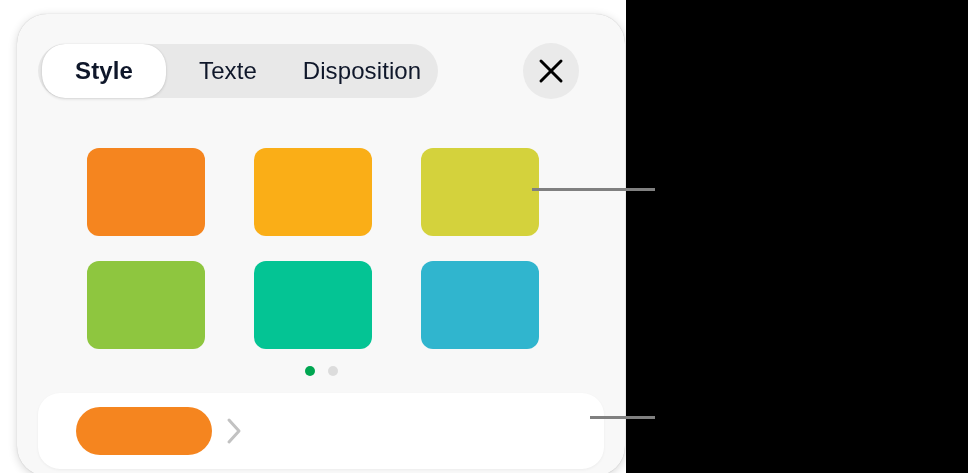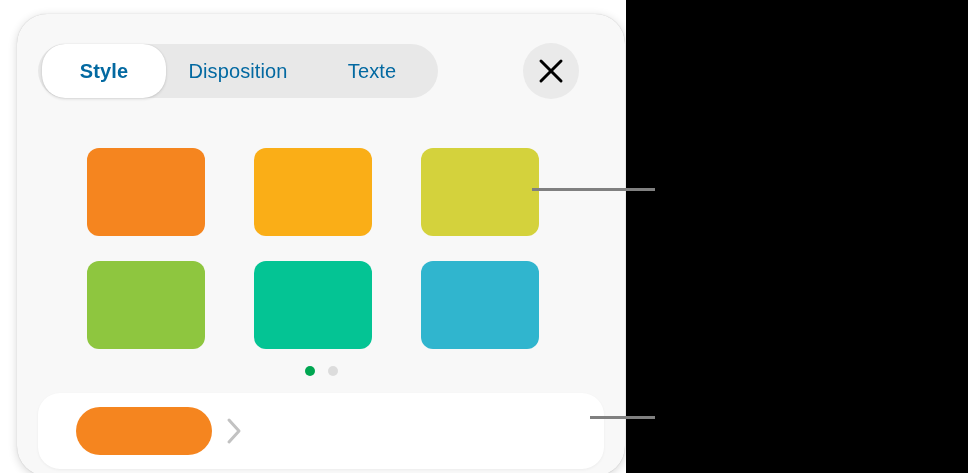"Style" .seg-item { color: #0369a1 -> #0f172a; font-size: 20px -> 24px }
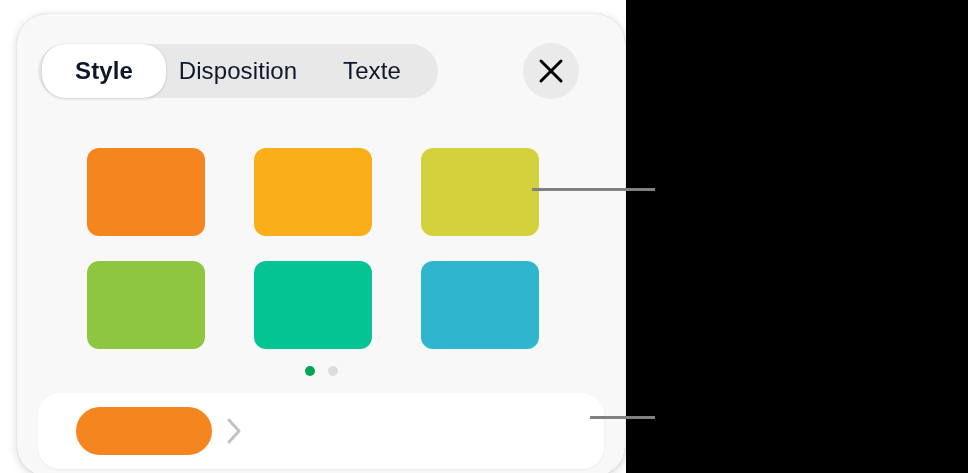"Disposition" div.seg-item { order: before "Texte" -> after "Texte" }
